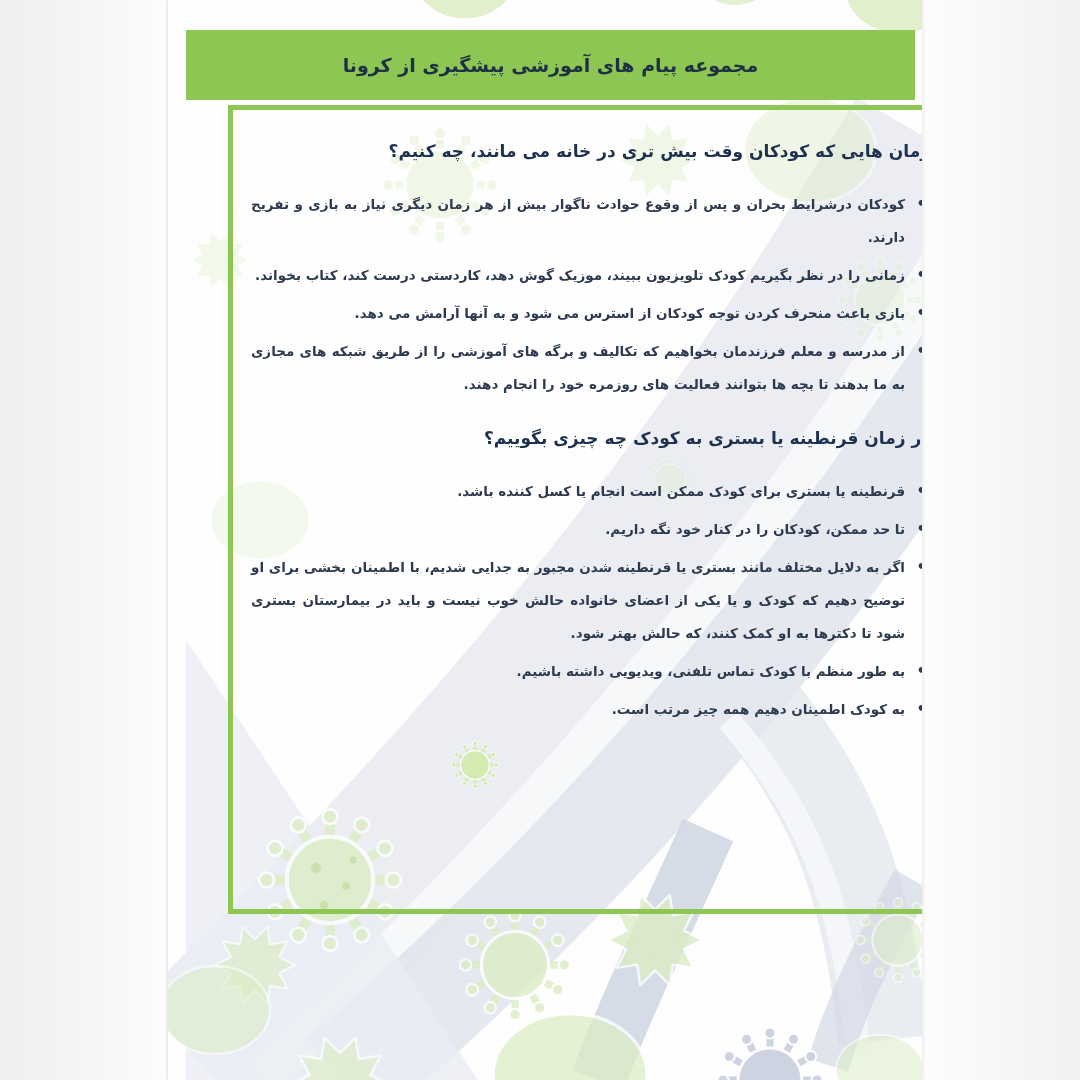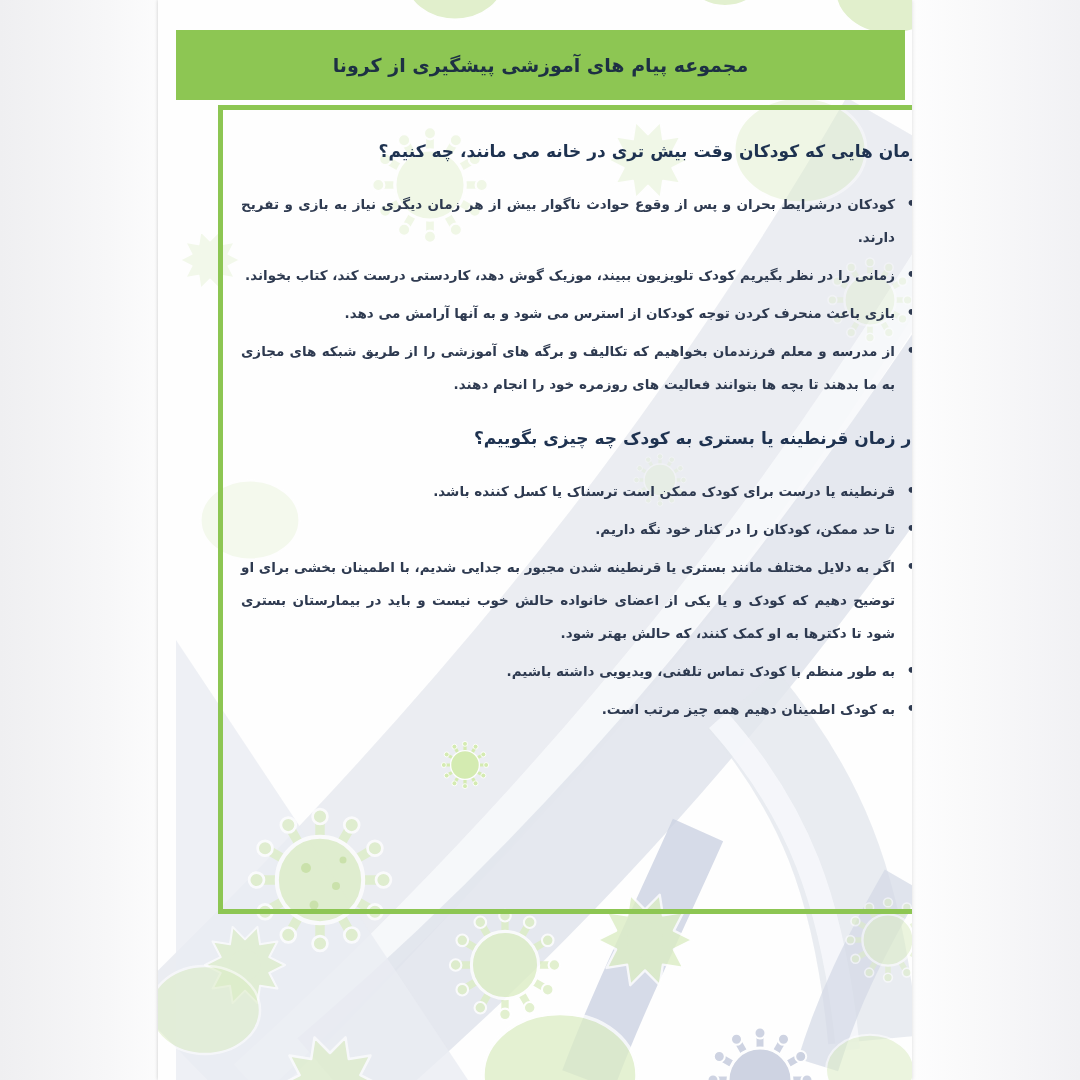"مجموعه پیام های آموزشی پیشگیری" .page { left: 158px -> 168px }
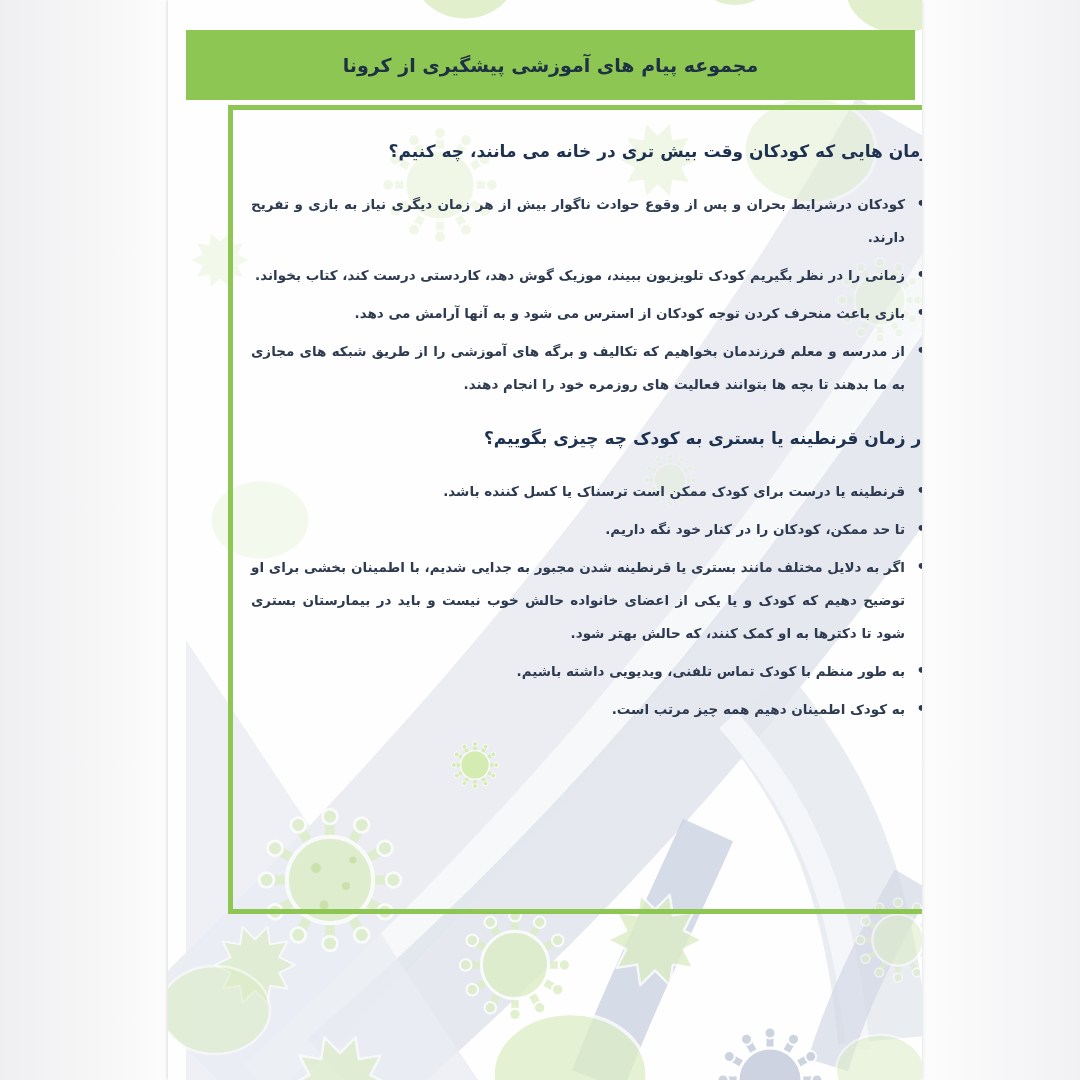"قرنطینه یا درست برای کودک" li { text: درست برای کودک ممکن است ترسناک -> بستری برای کودک ممکن است انجام }
